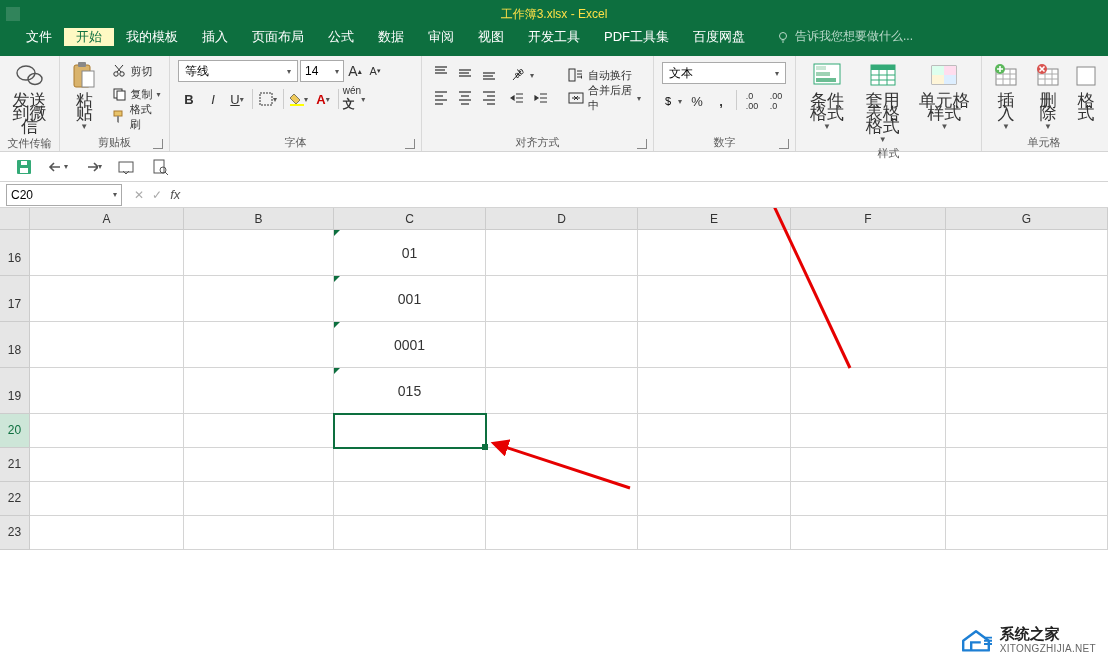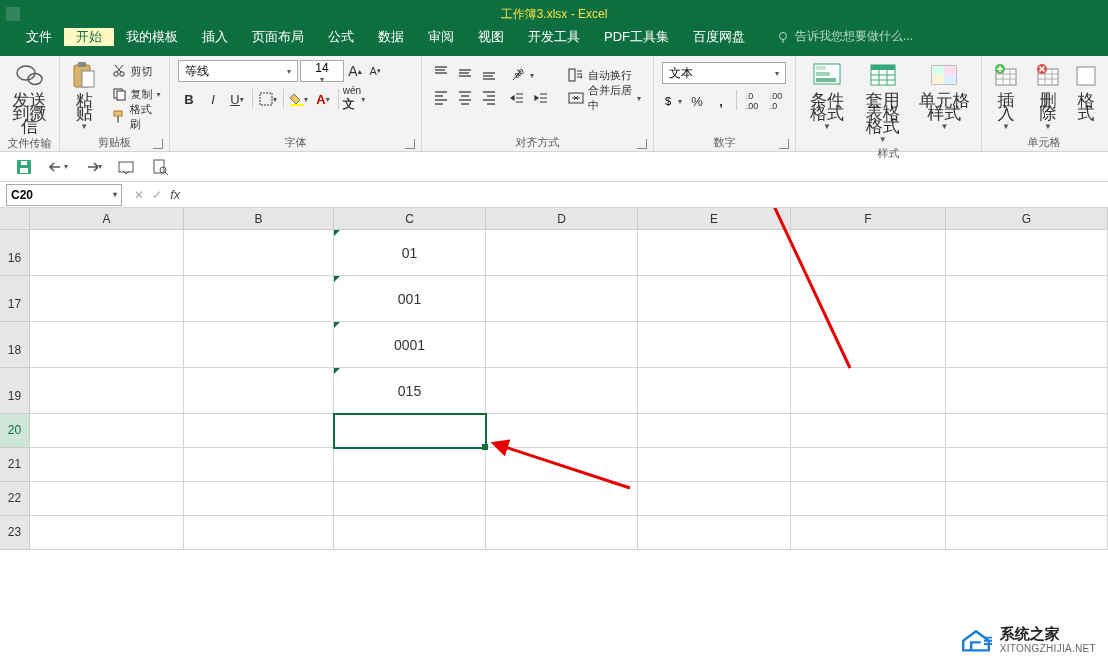"14" .font-size { flex-direction: column -> none }
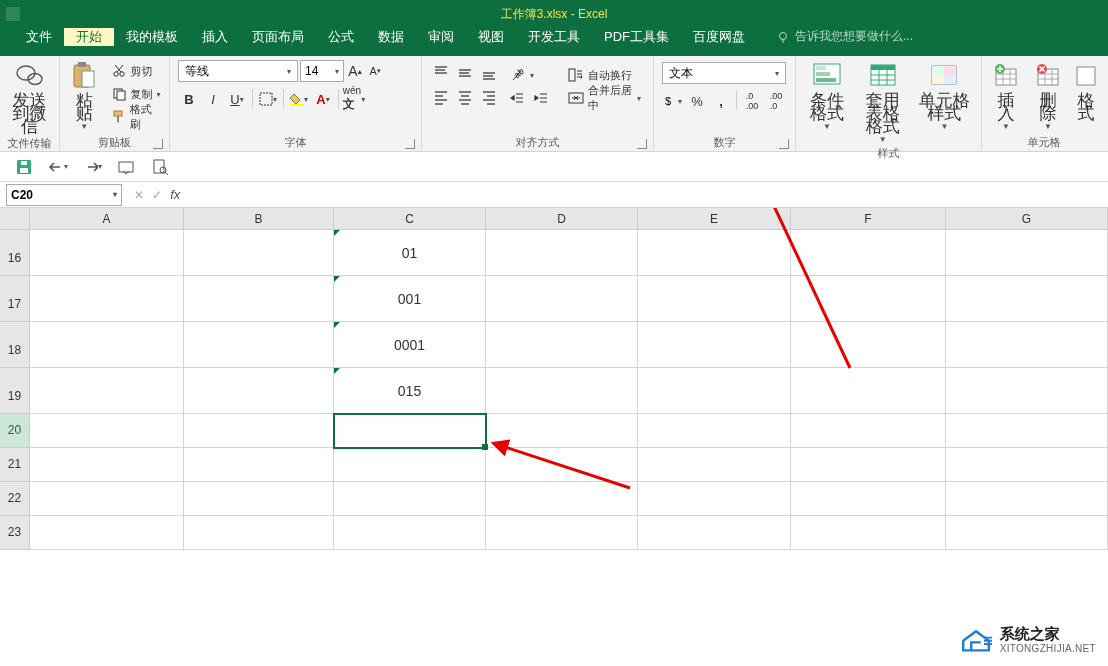"C20" .name-box { font-weight: bold -> none }
